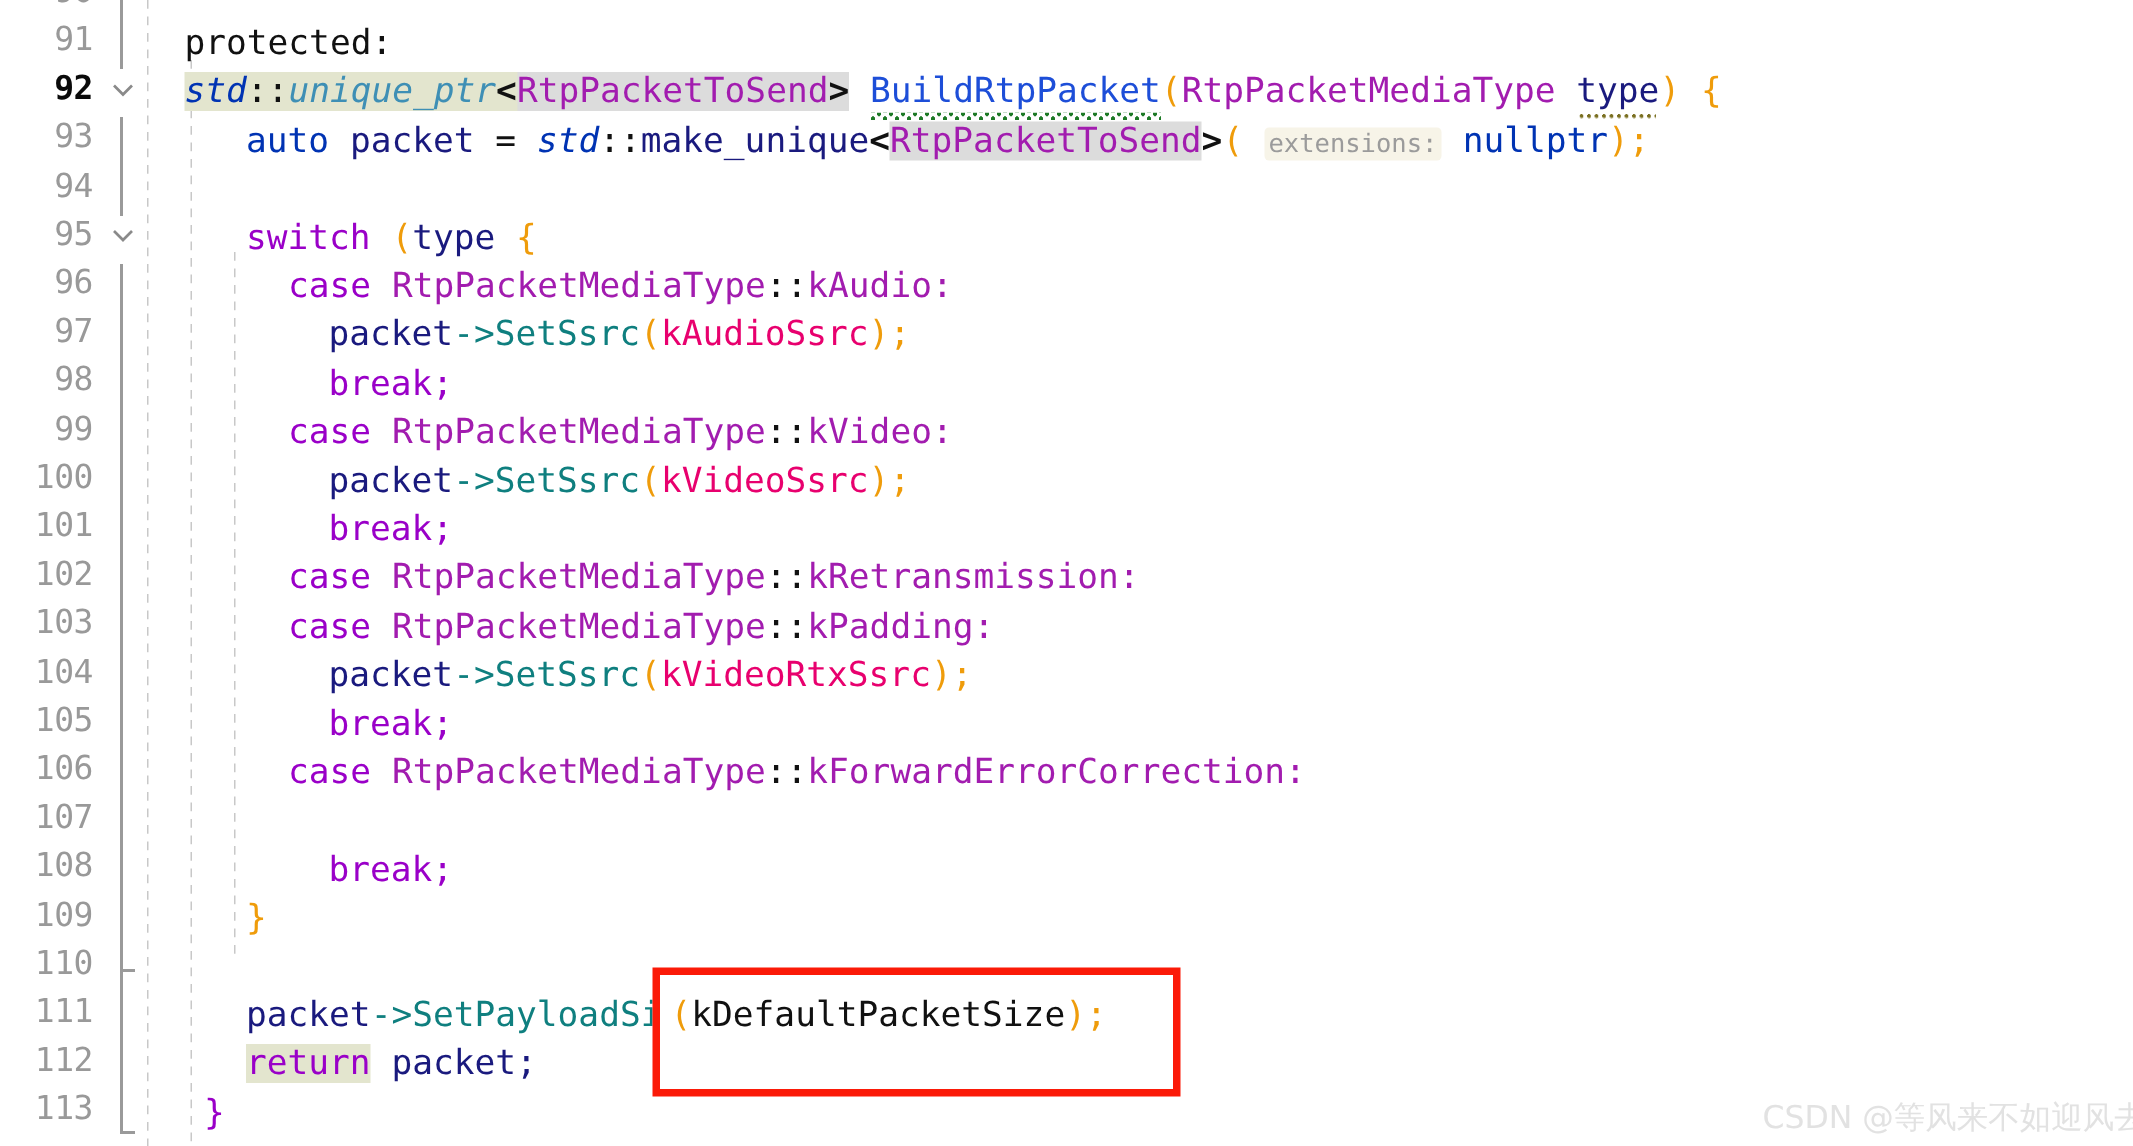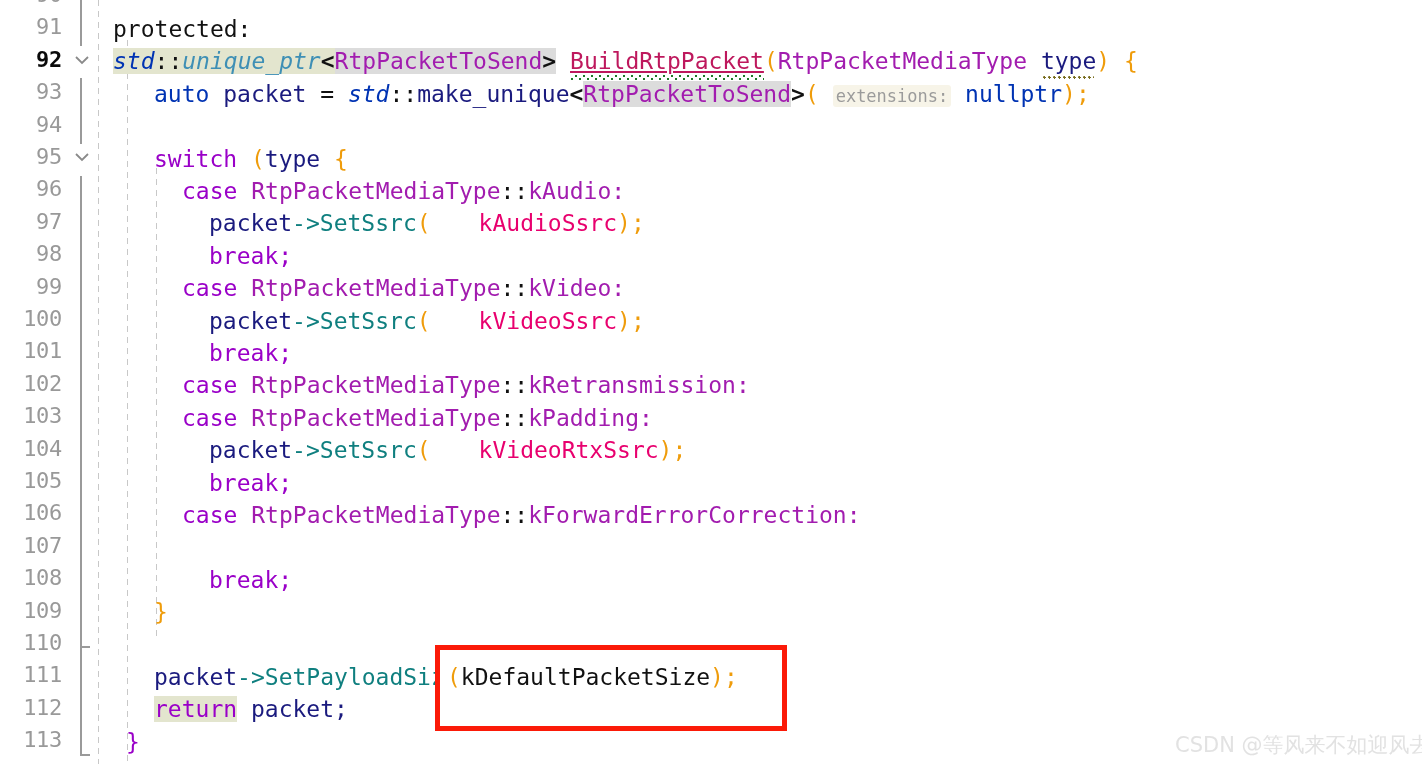"protected:" #code { left: 6px -> 16px }
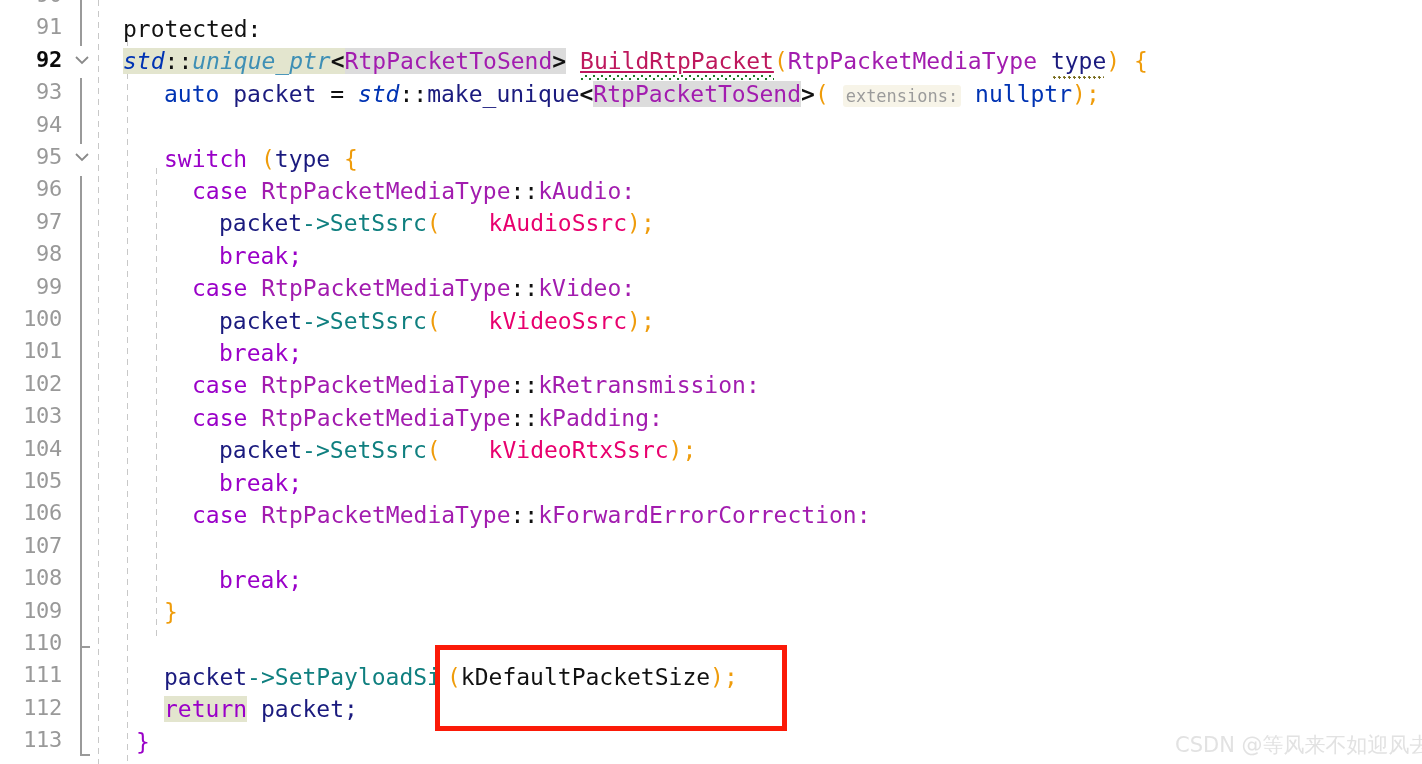"BuildRtpPacket" .fndecl { color: #be185d -> #1d4ed8; text-decoration: underline -> none }
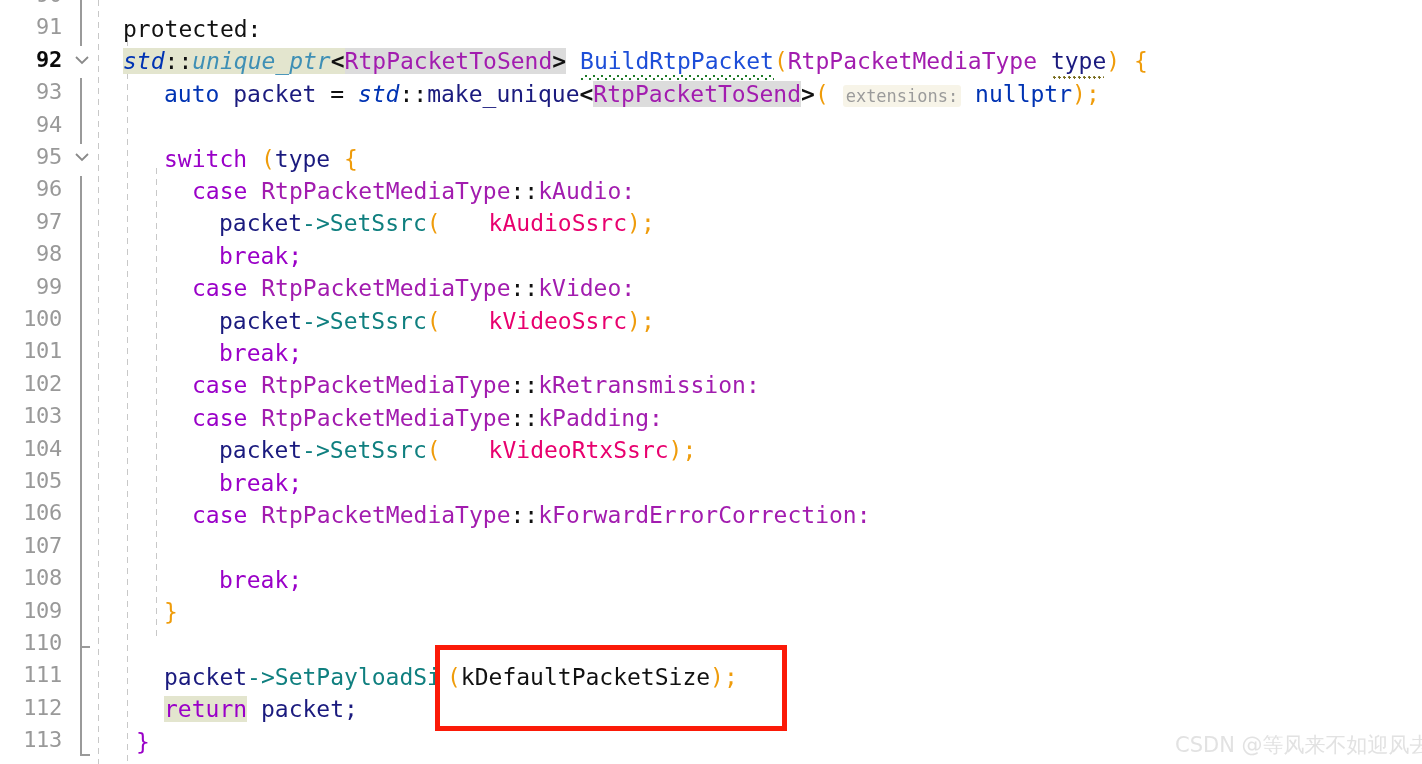"kAudioSsrc" .const { margin-left: 48px -> none }
